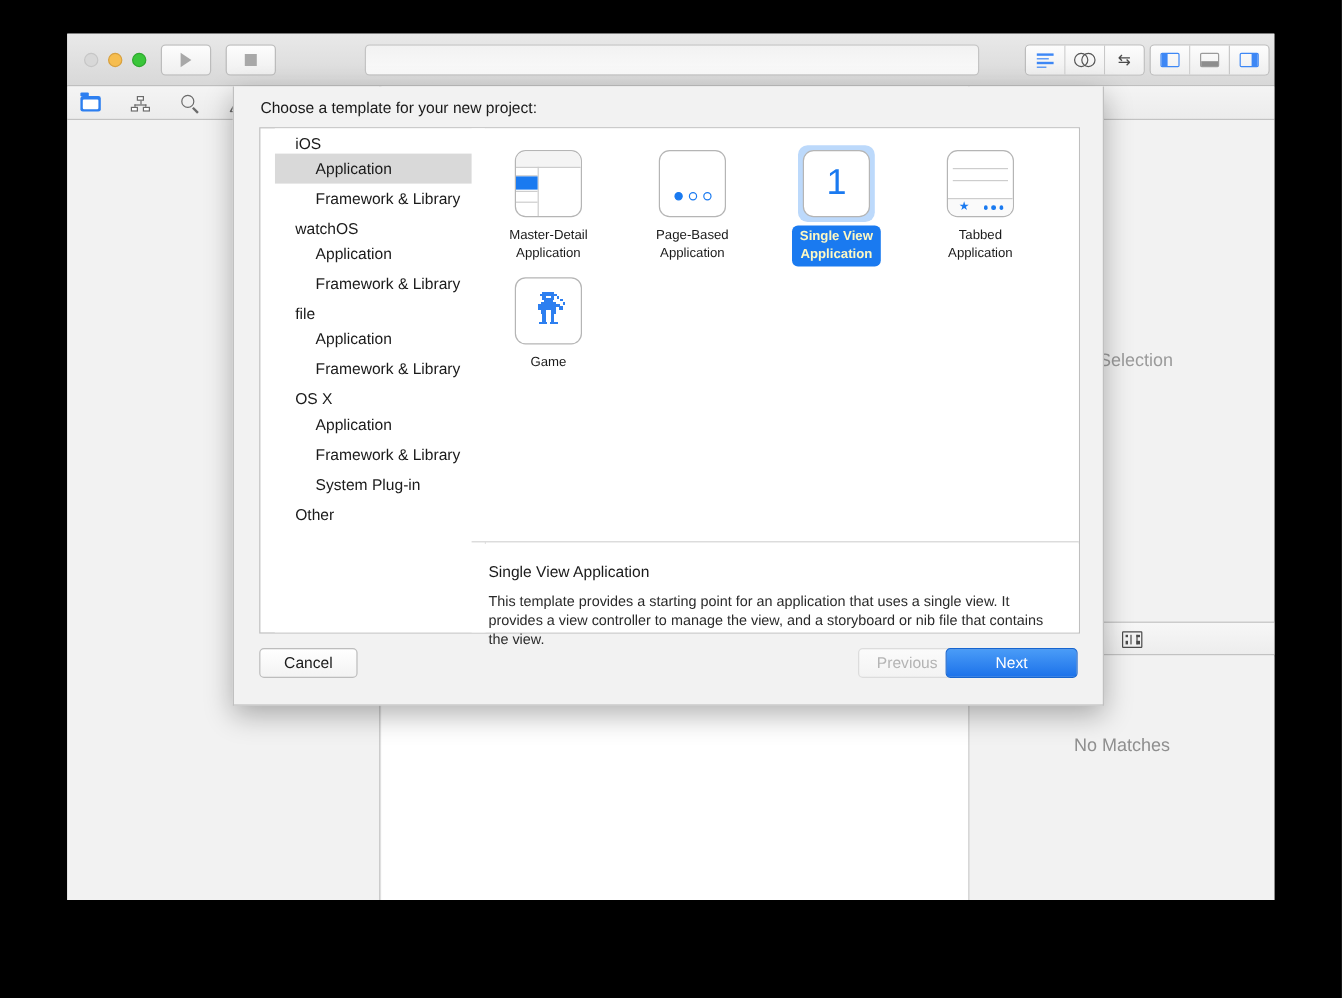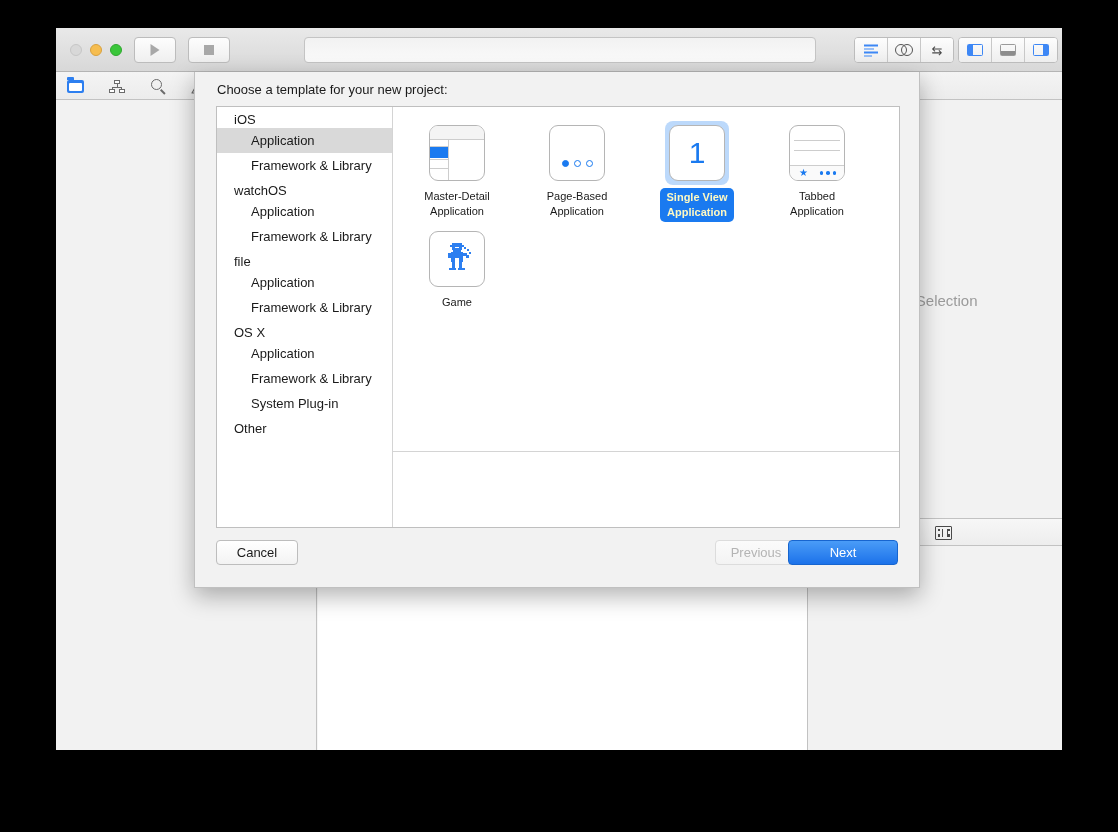"iOS" .tpl-sidebar { left: 0 -> 12px }
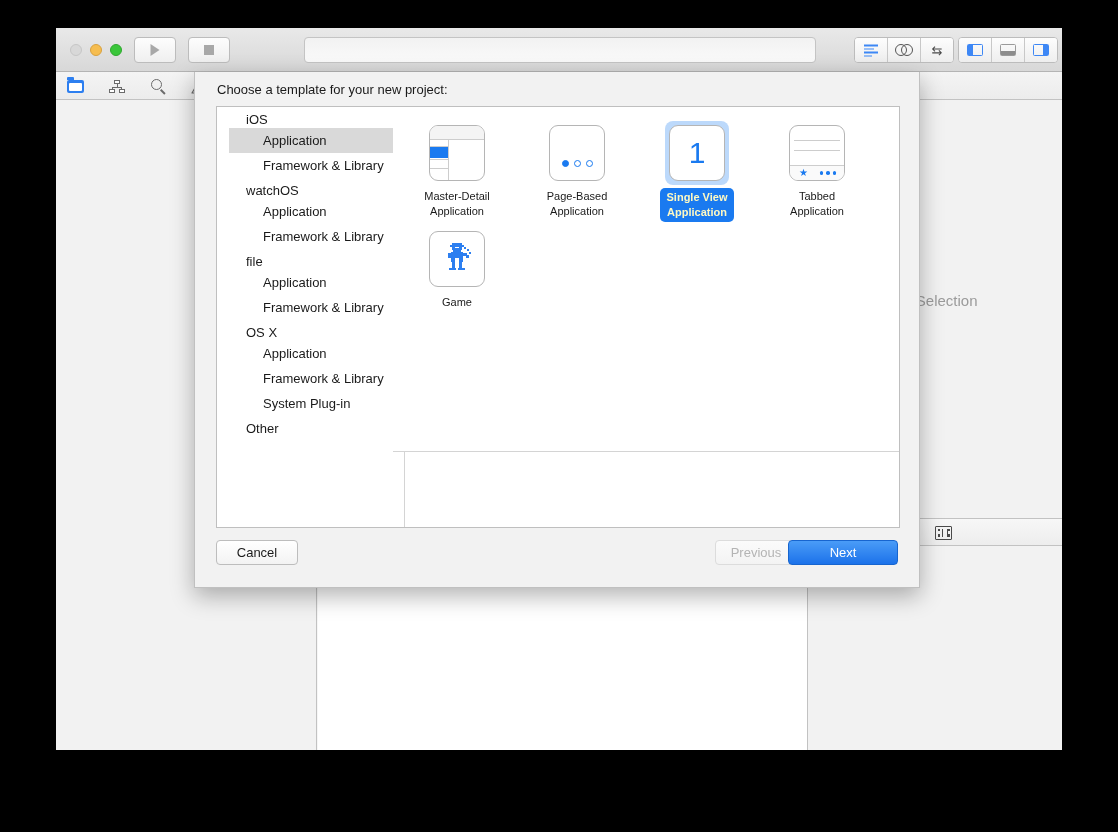"Single View Application" div.tpl-desc { html: none -> <div> <div>Single View Application</div> <div>This template provides a starting point for an application that uses a single view. It provides a view controller to manage the view, and a storyboard or nib file that contains the view.</div> </div> }
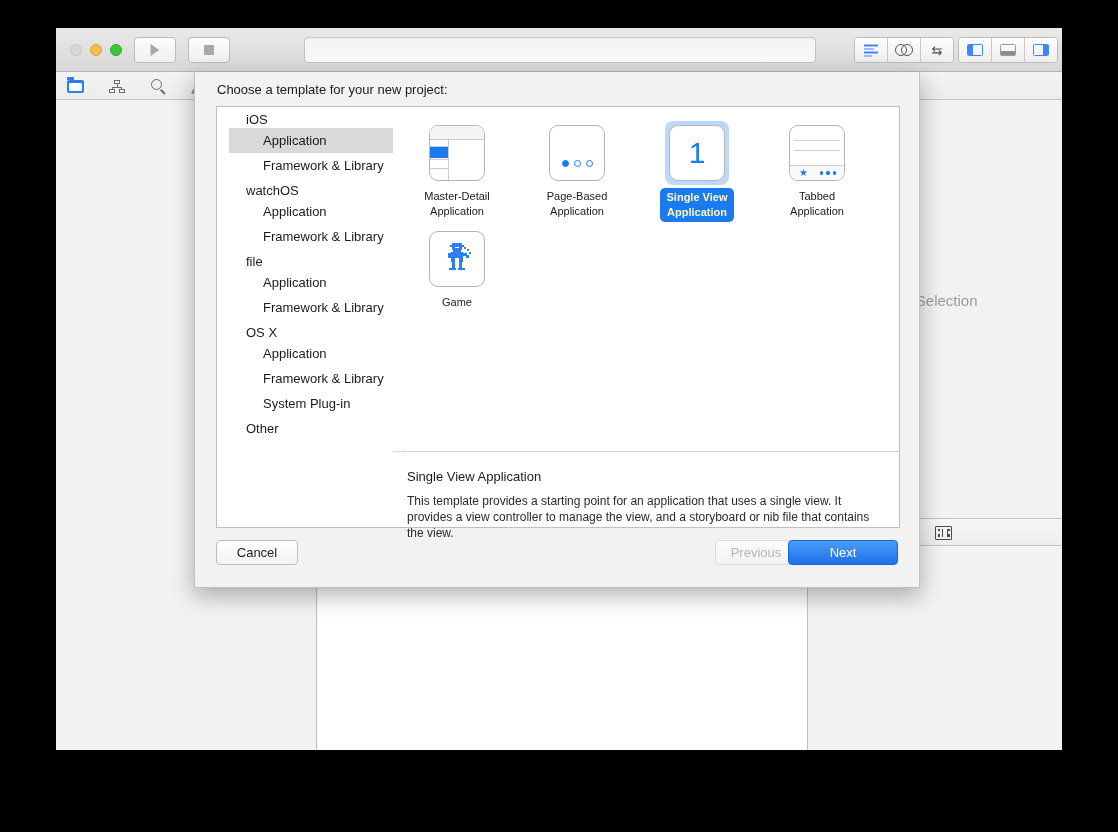"No Matches" div.no-matches { html: none -> <div>No Matches</div> }
